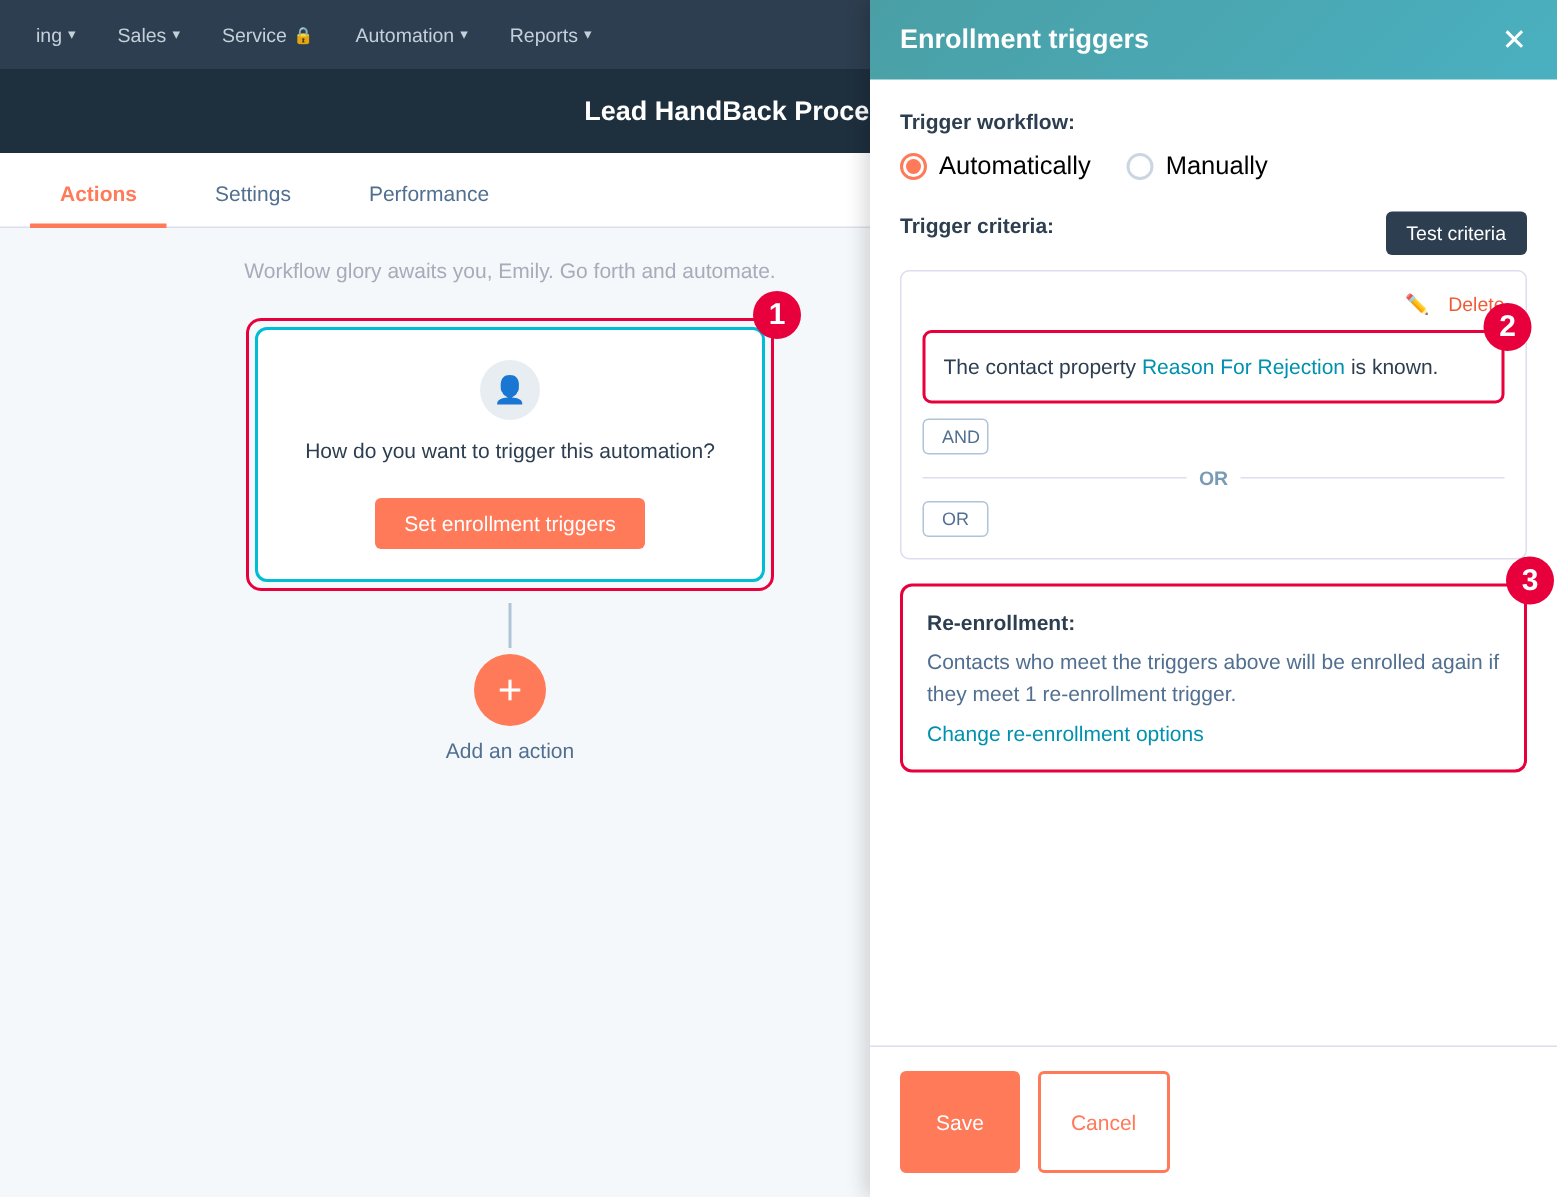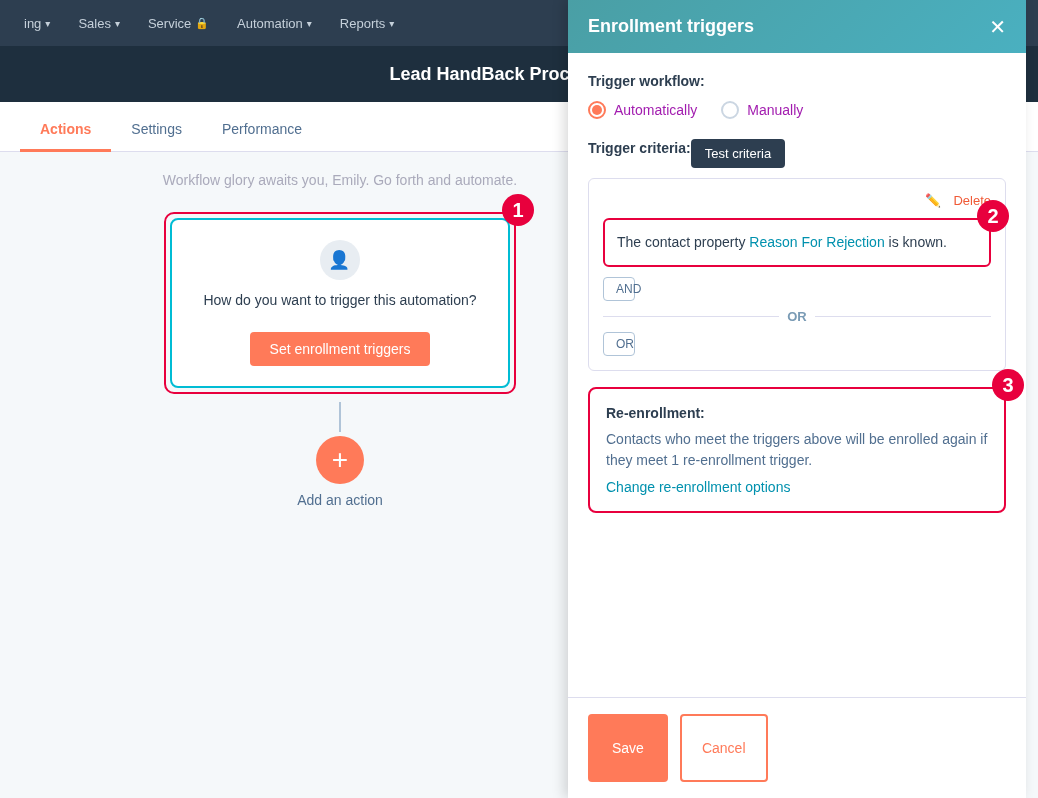"Enrollment triggers" .right-panel { right: 12px -> 0 }
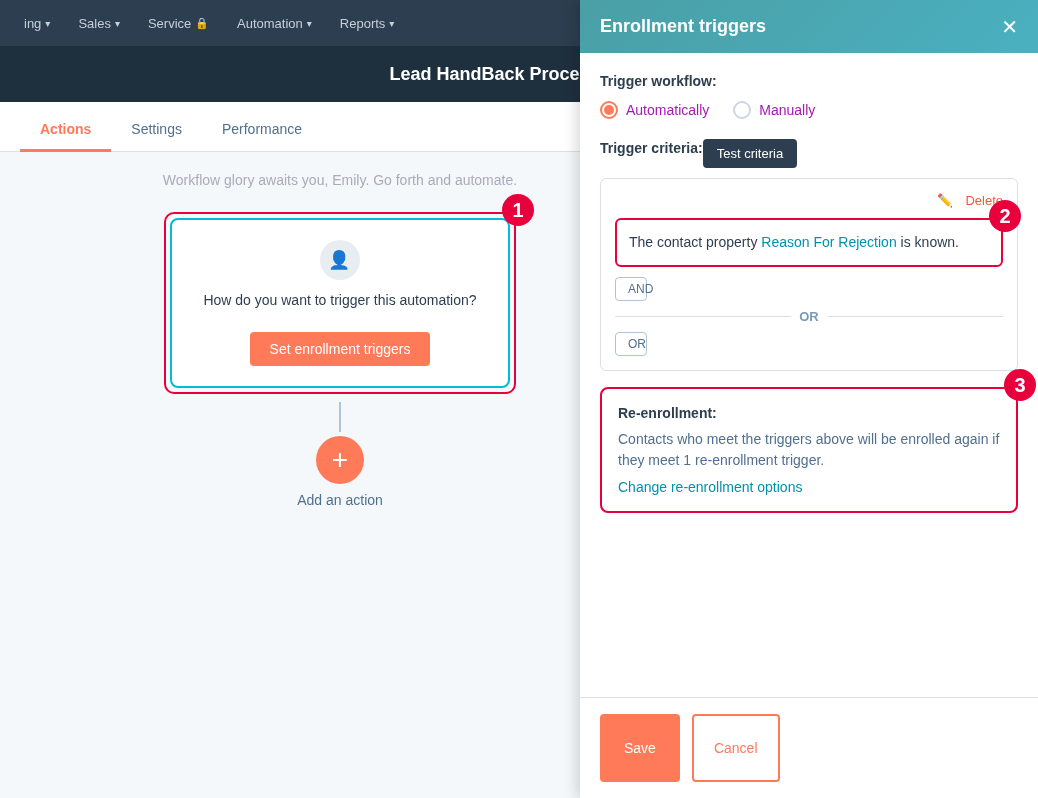"Automatically" .radio-label { color: #a21caf -> #000000; font-size: 14px -> 17px }
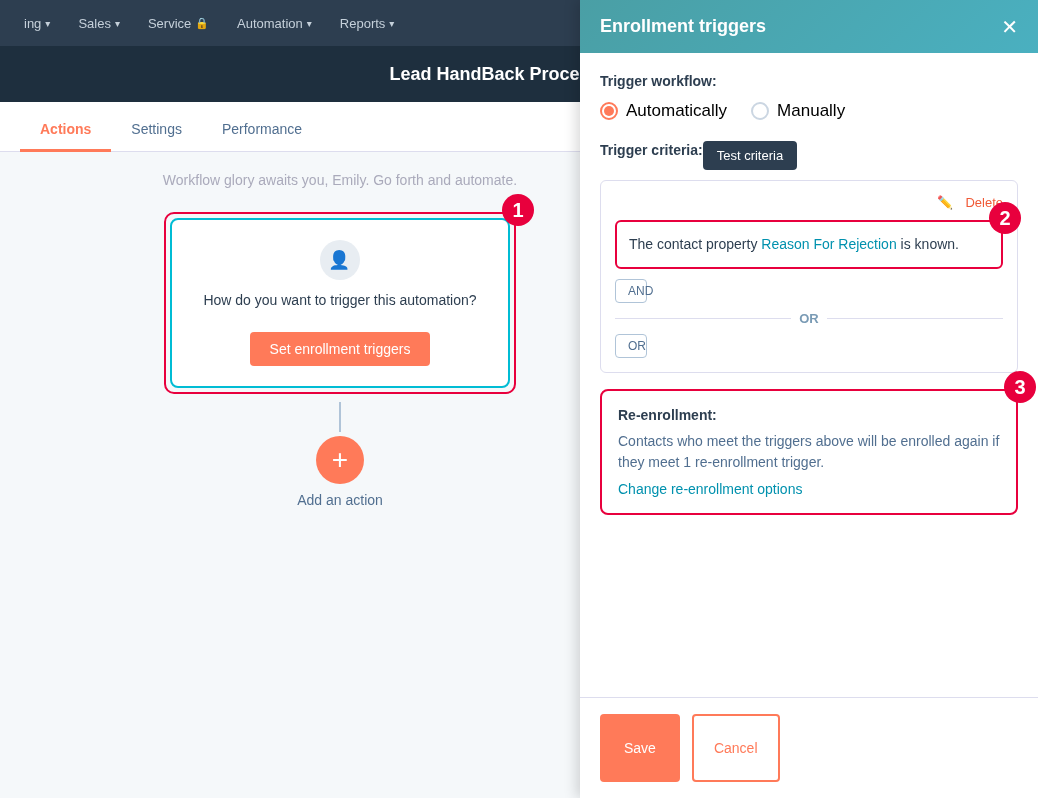"Actions" .tabs-bar { gap: none -> 12px }
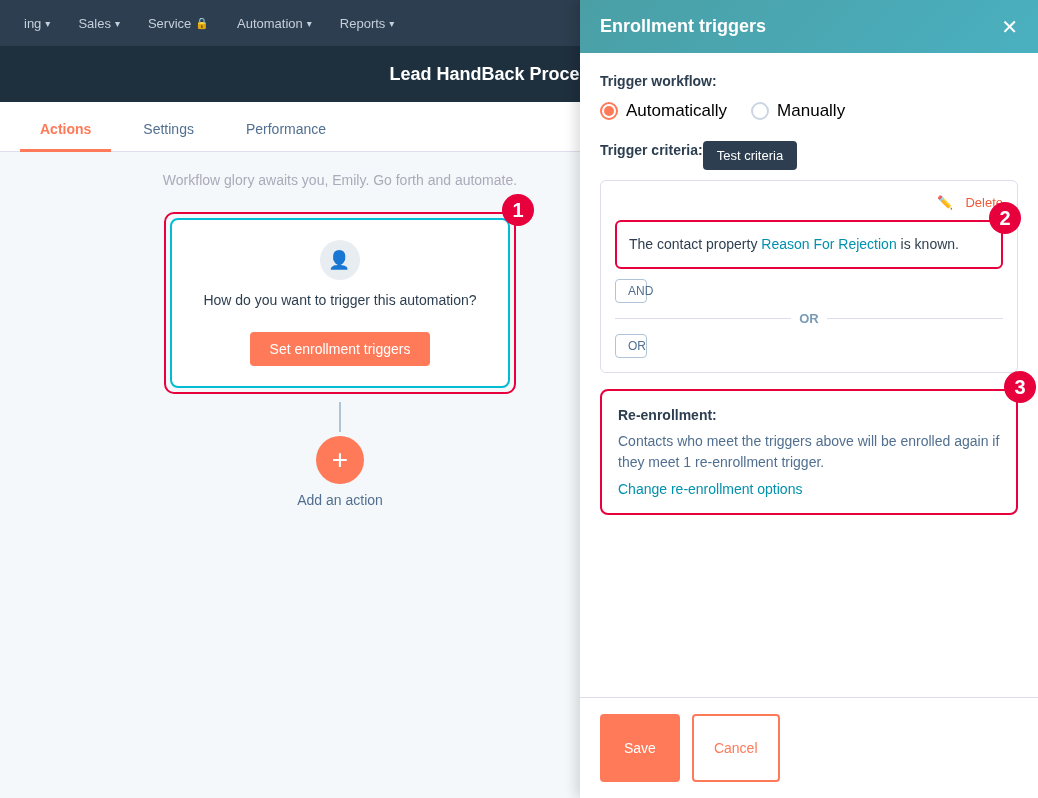"Trigger criteria:" .criteria-header { justify-content: none -> space-between }
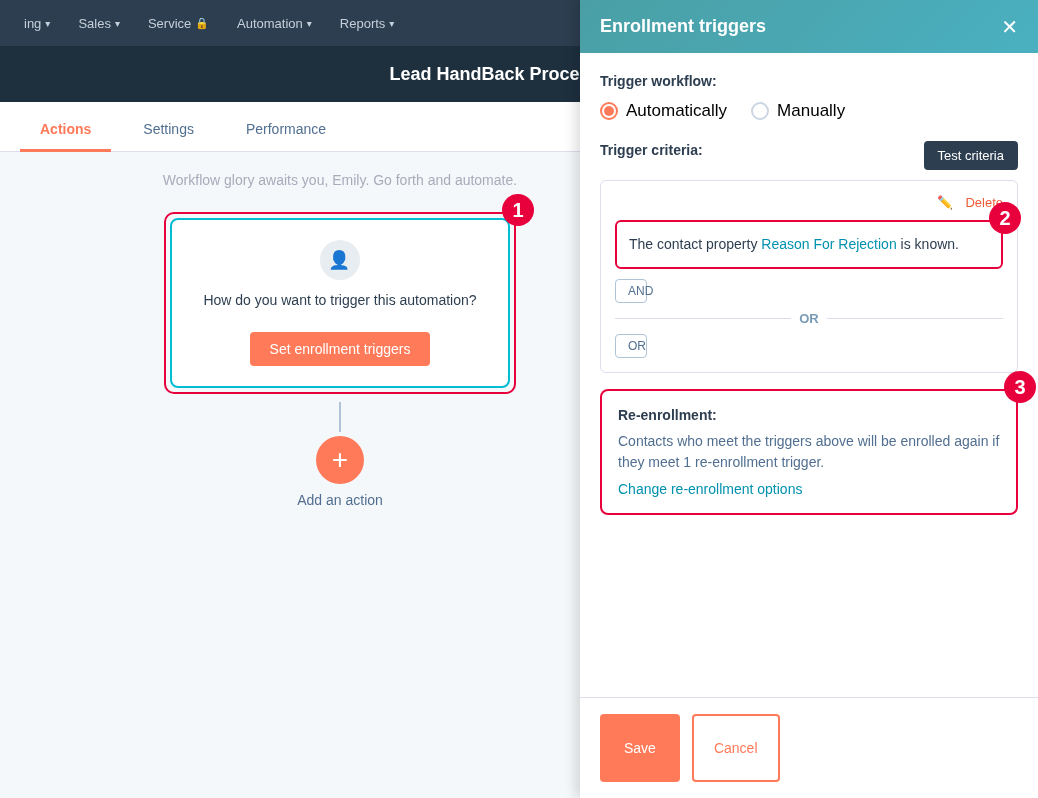"AND" .logic-btn { width: 32px -> 44px }
